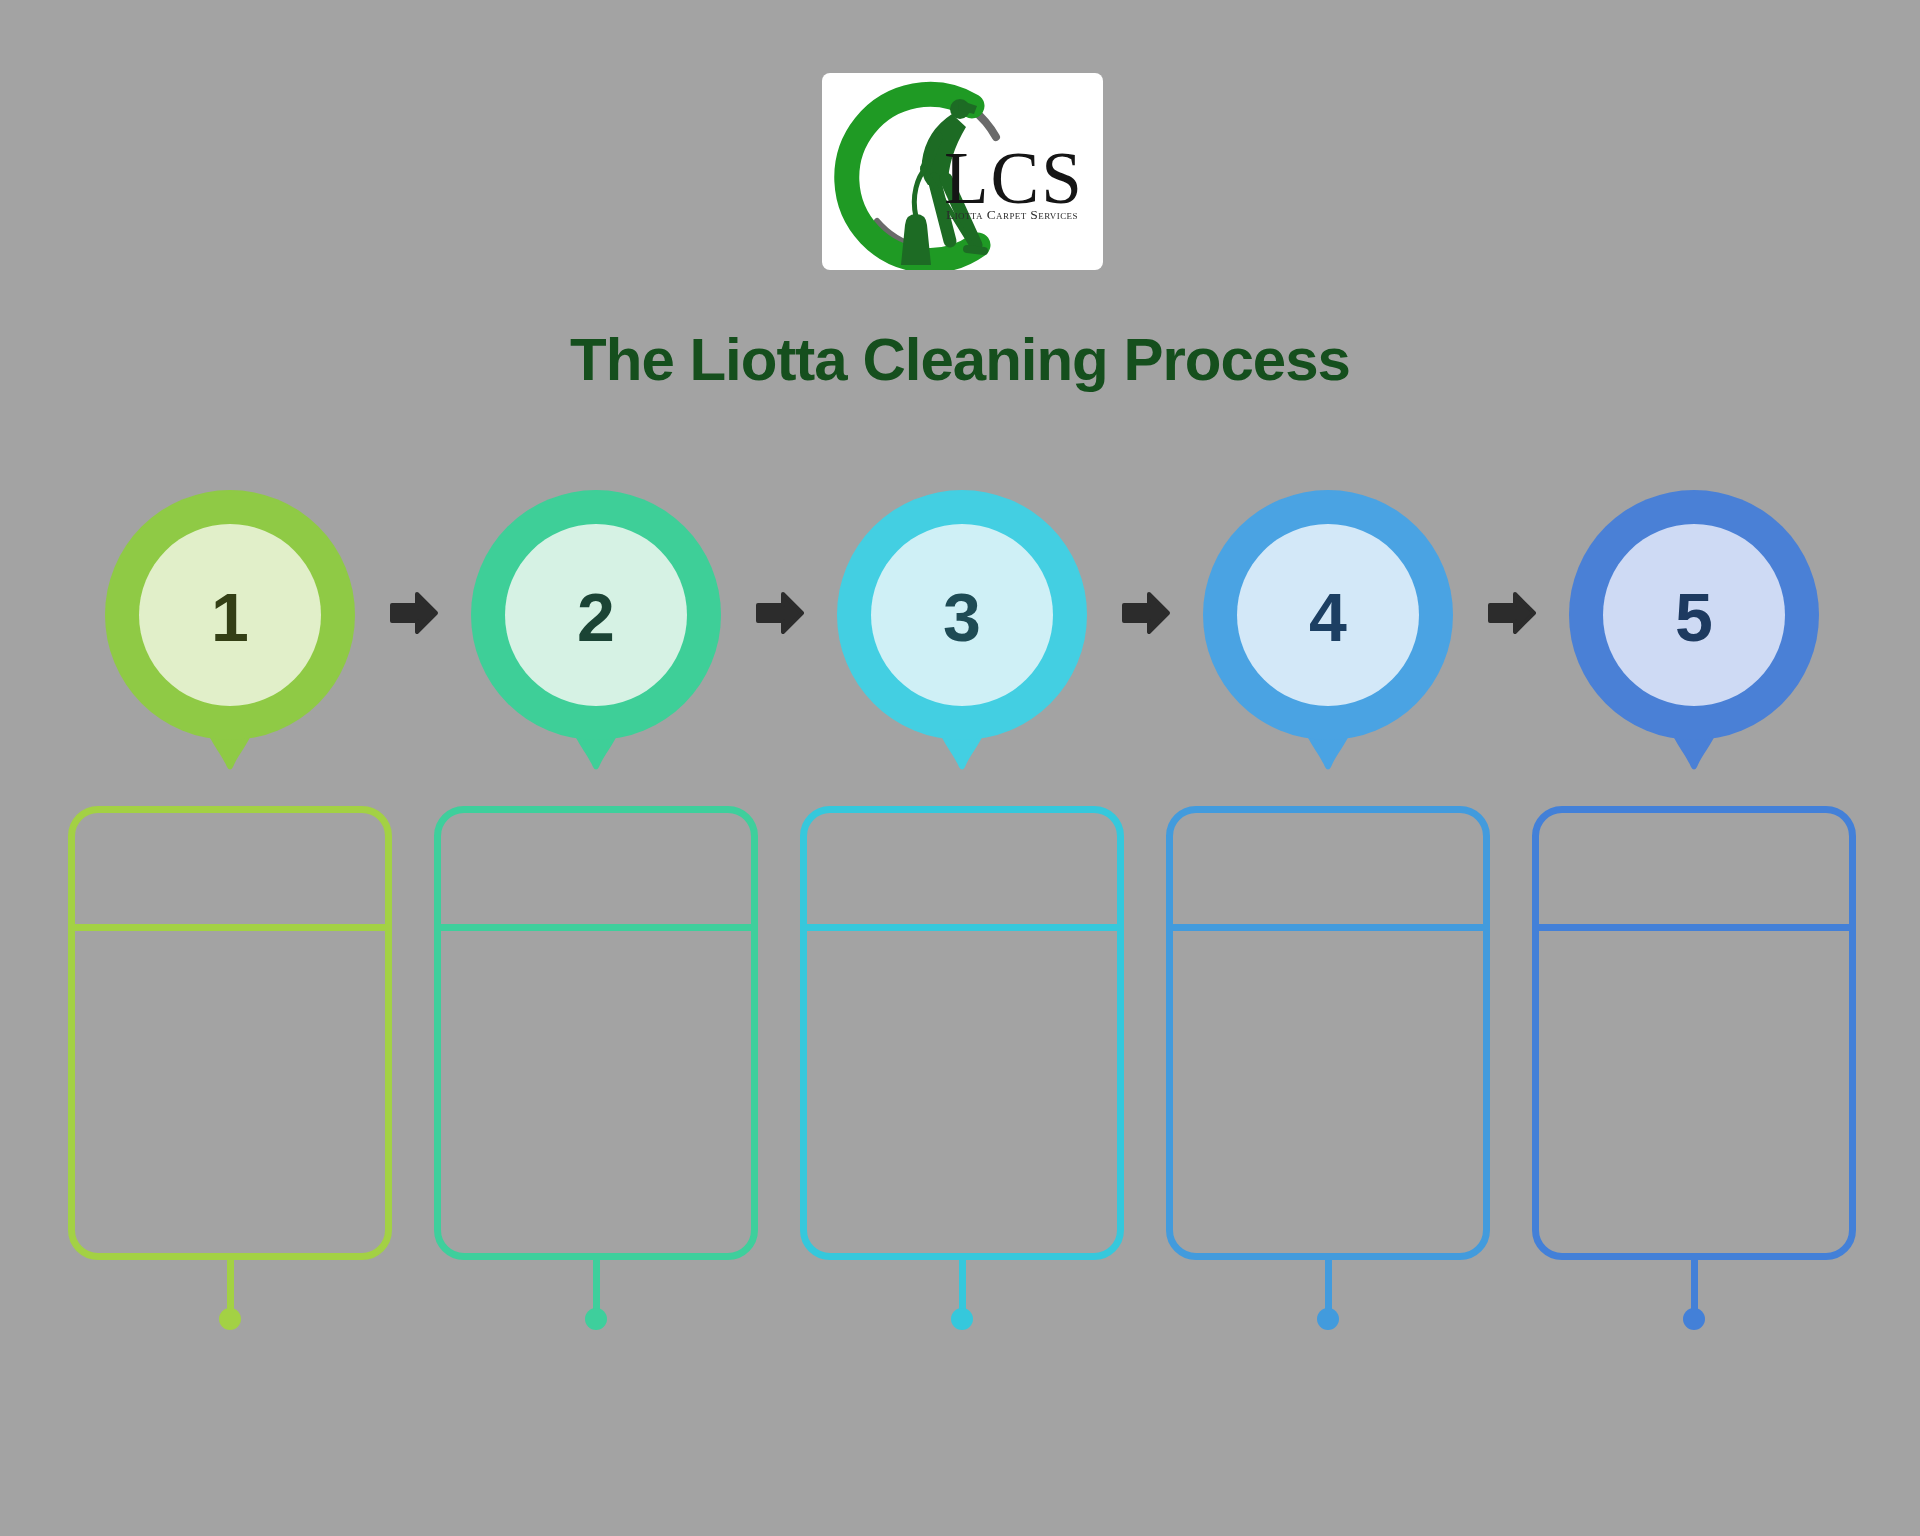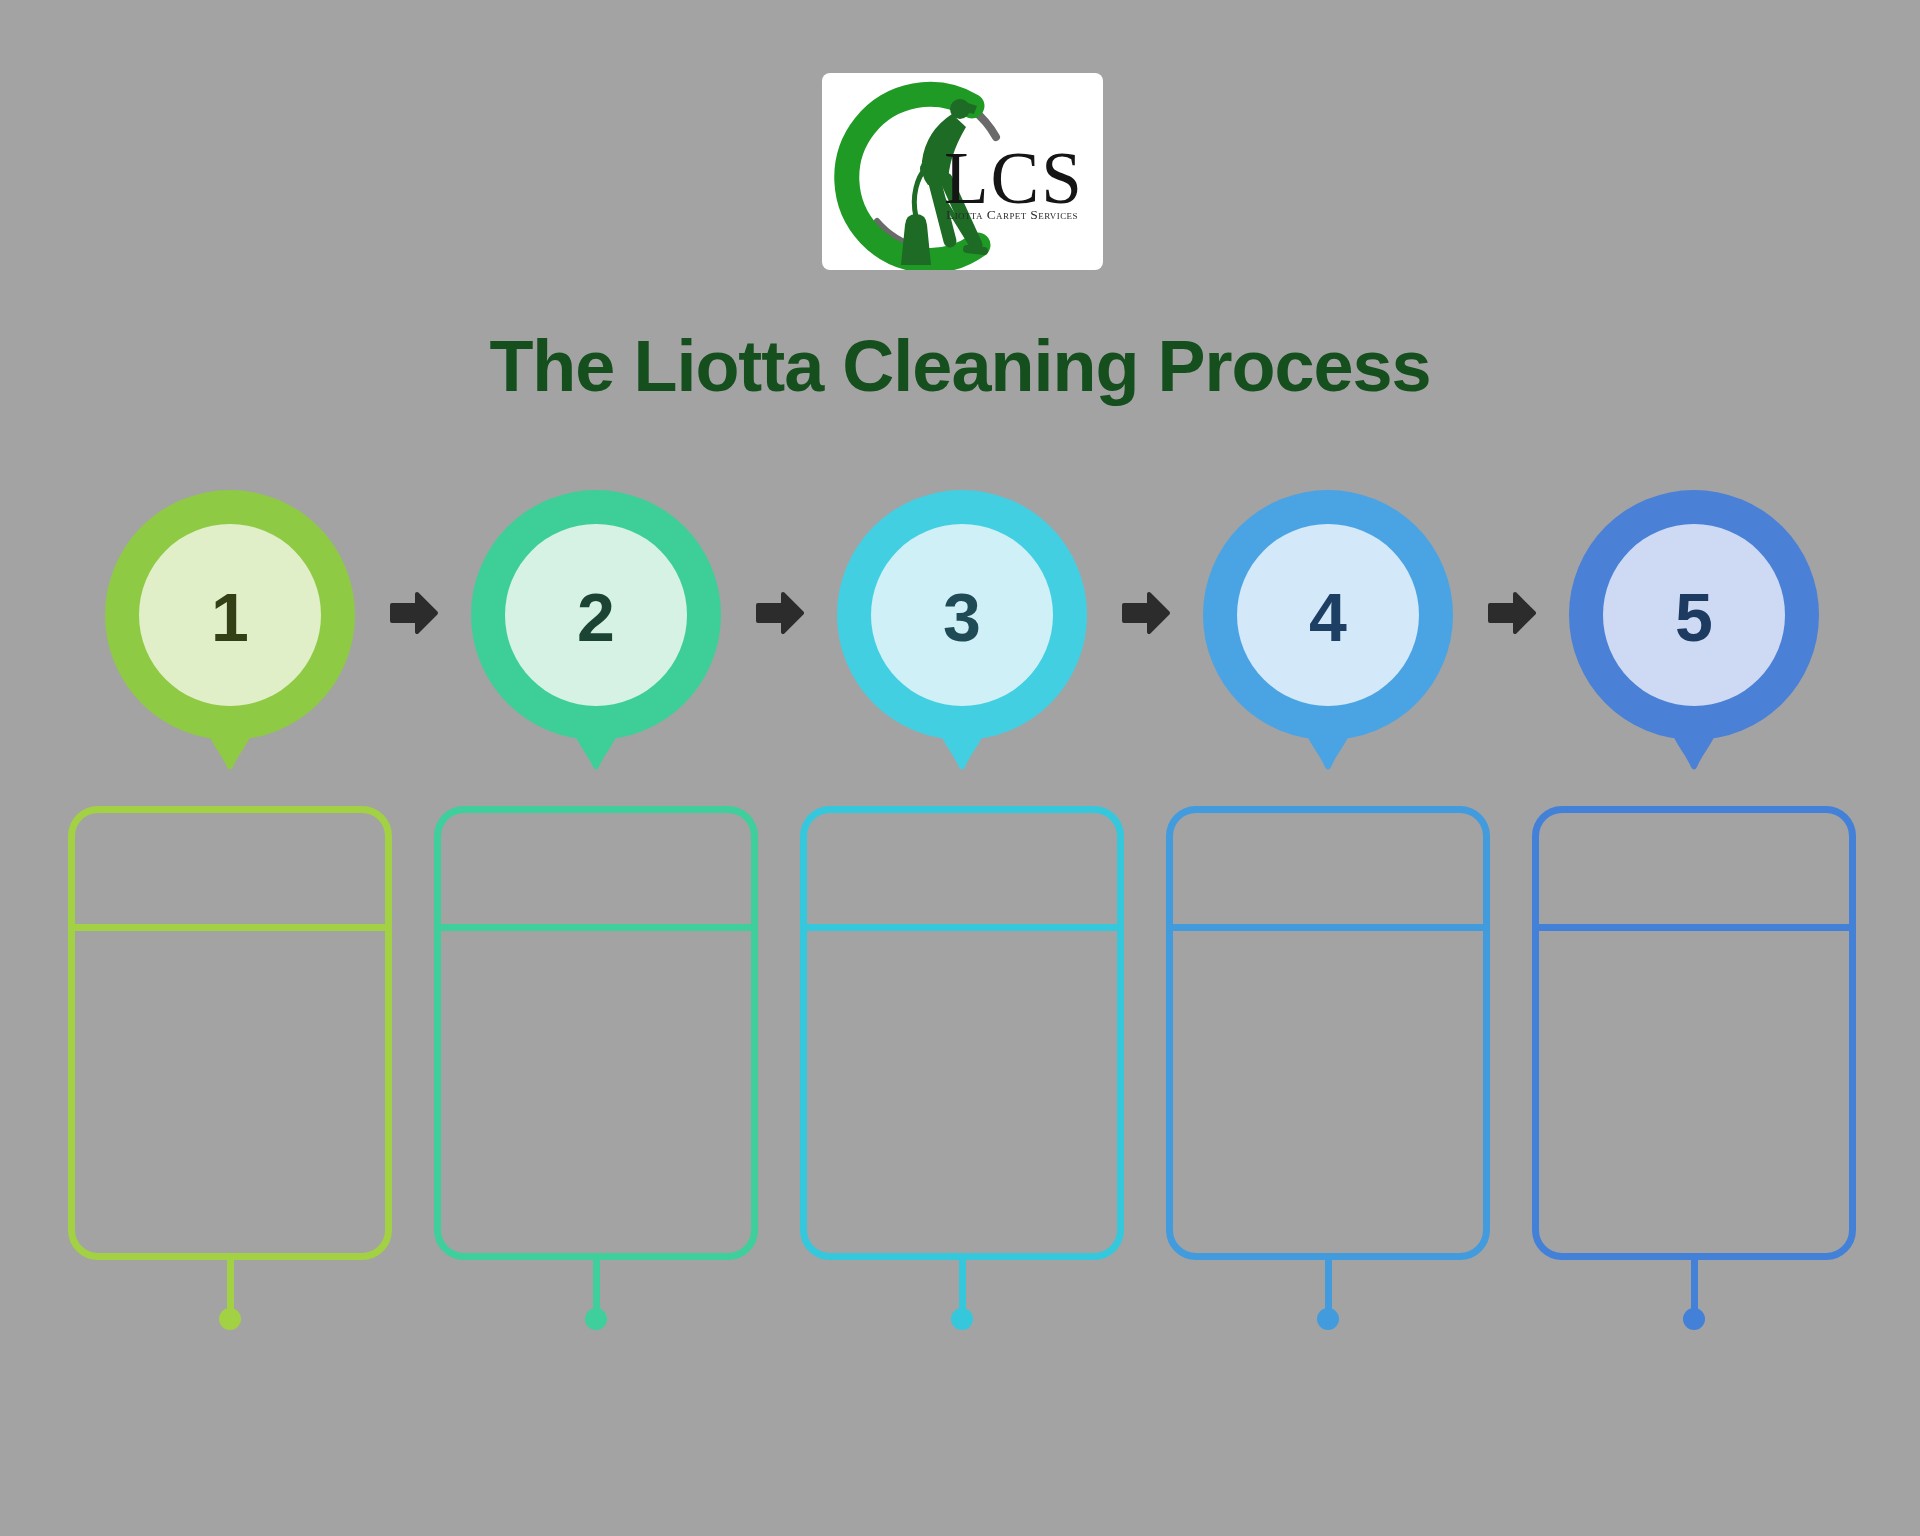"The Liotta Cleaning Process" .page-title { font-size: 72px -> 60px }
